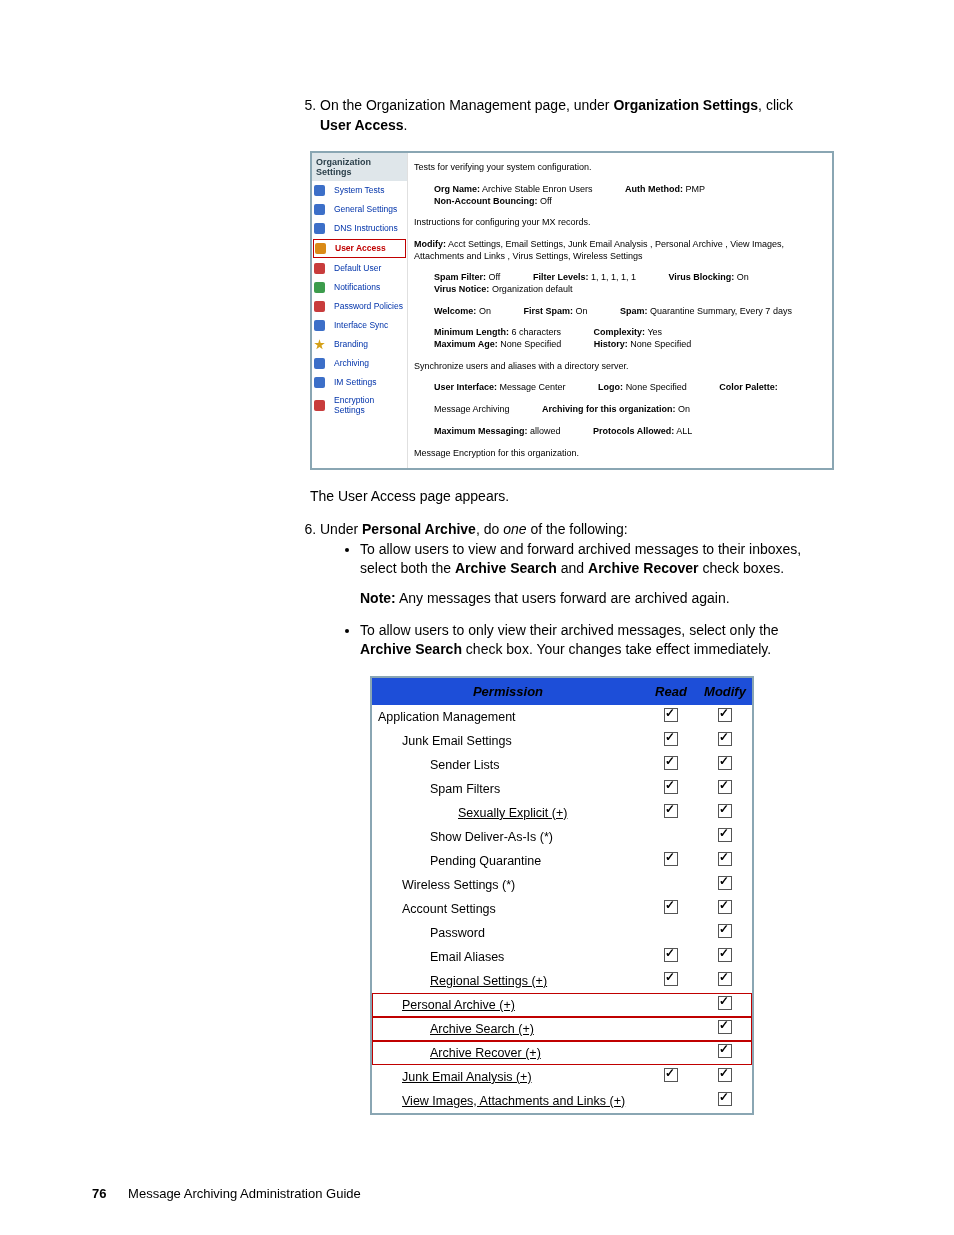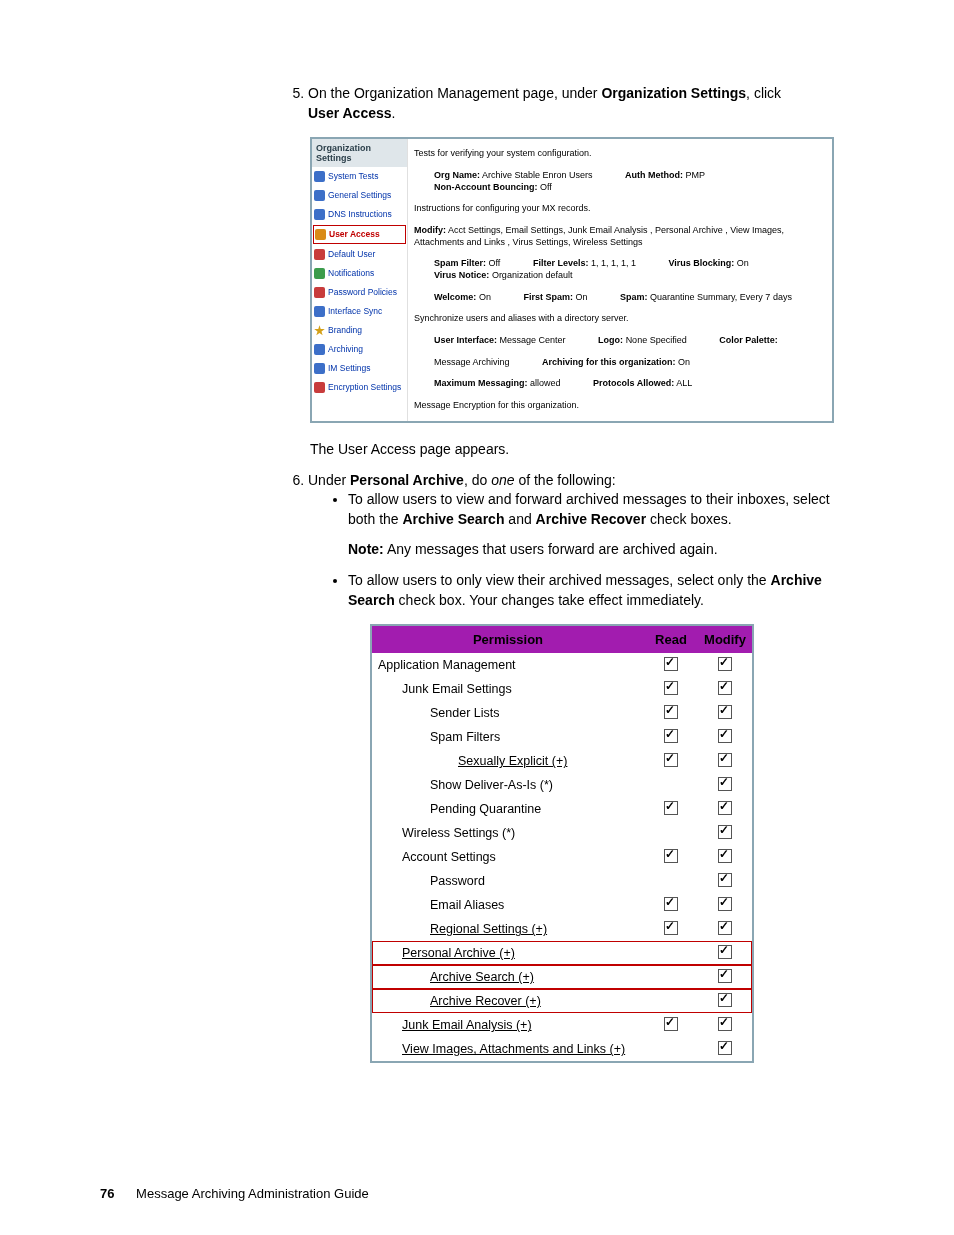"On the Organization Management page," ol.steps { margin: 4px -> 16px }
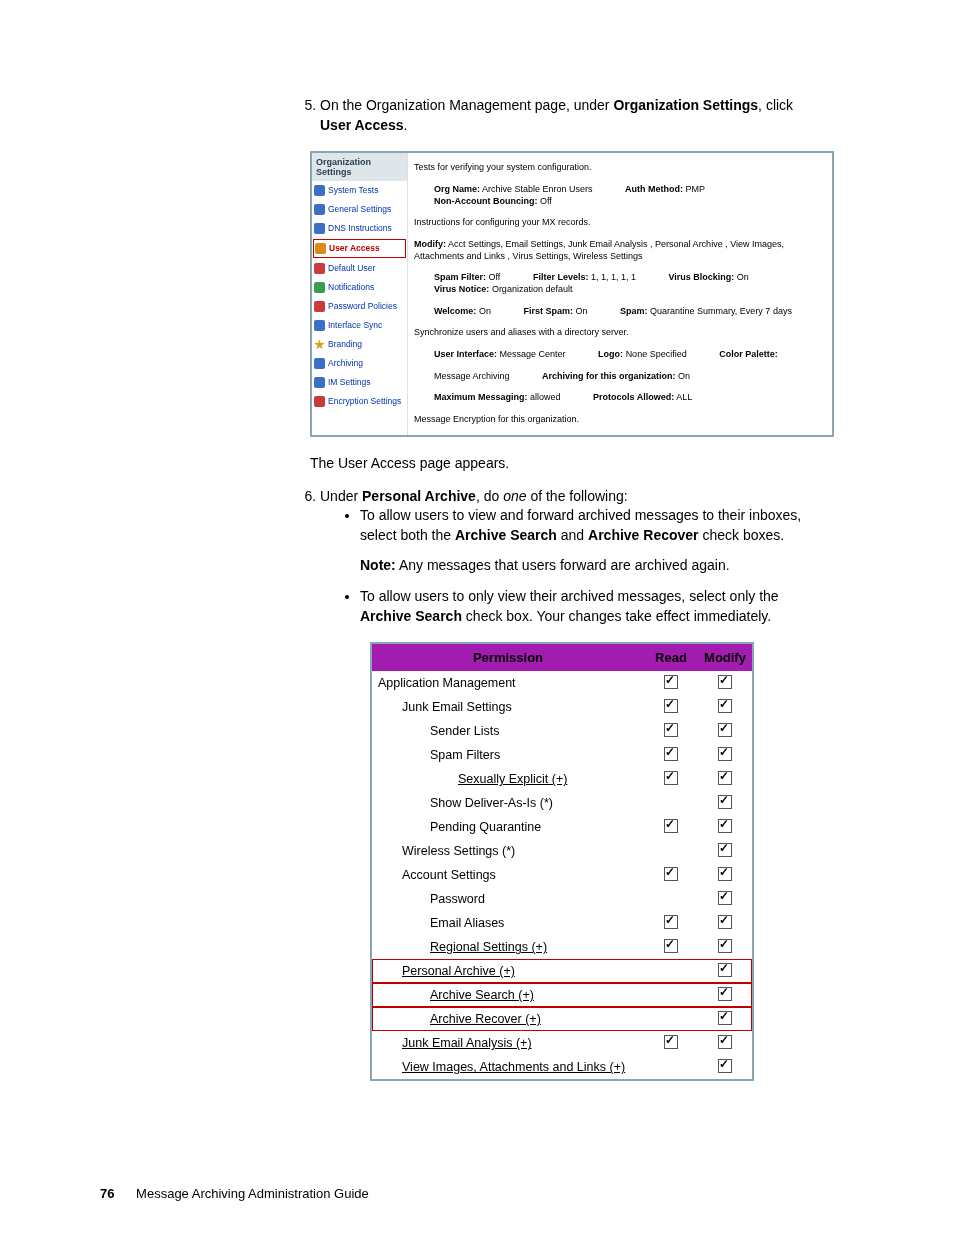"System Tests" .figure1 .sidebar .navitem { gap: 3px -> 9px }
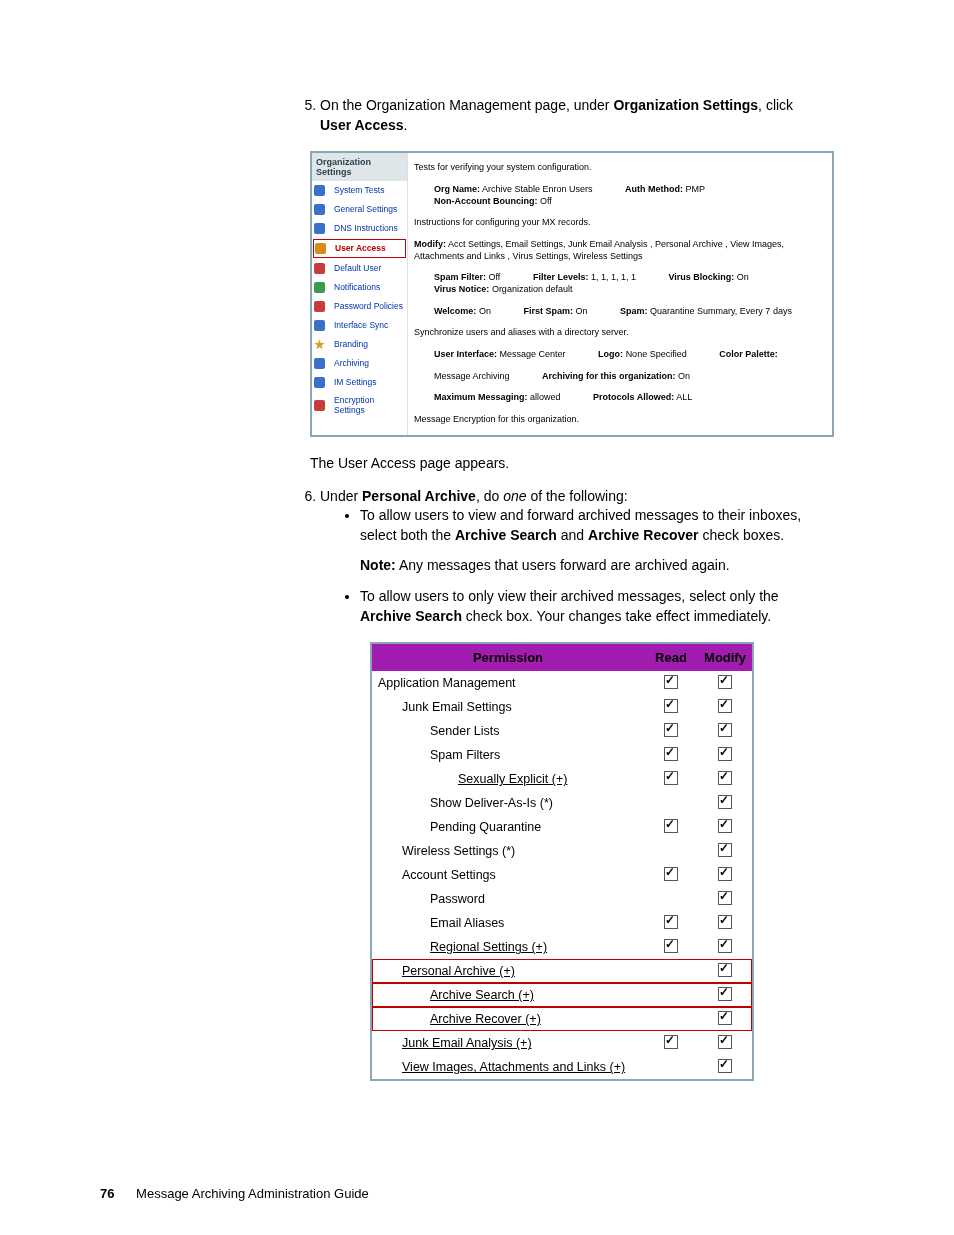"Minimum Length: 6 characters Complexity:" div.mrow { html: none -> <div> <span><b>Minimum Length:</b> <span>6 characters</span></span> <span><b>Complexity:</b> <span>Yes</span></span> <span><b>Maximum Age:</b> <span>None Specified</span></span> <span><b>History:</b> <span>None Specified</span></span> </div> }
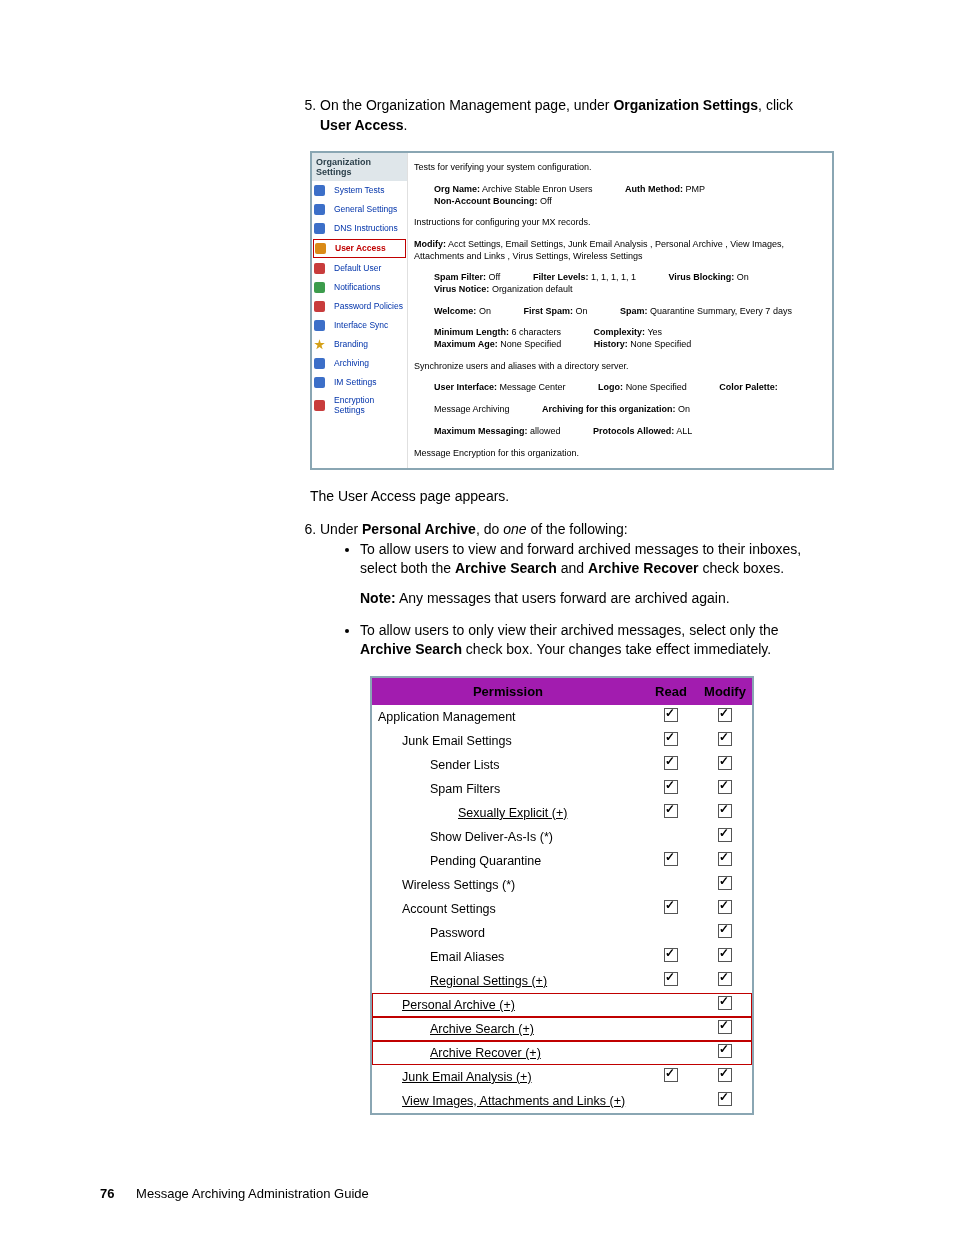"Permission" .figure2 thead th { background: #a21caf -> #1d4ed8; font-style: none -> italic }
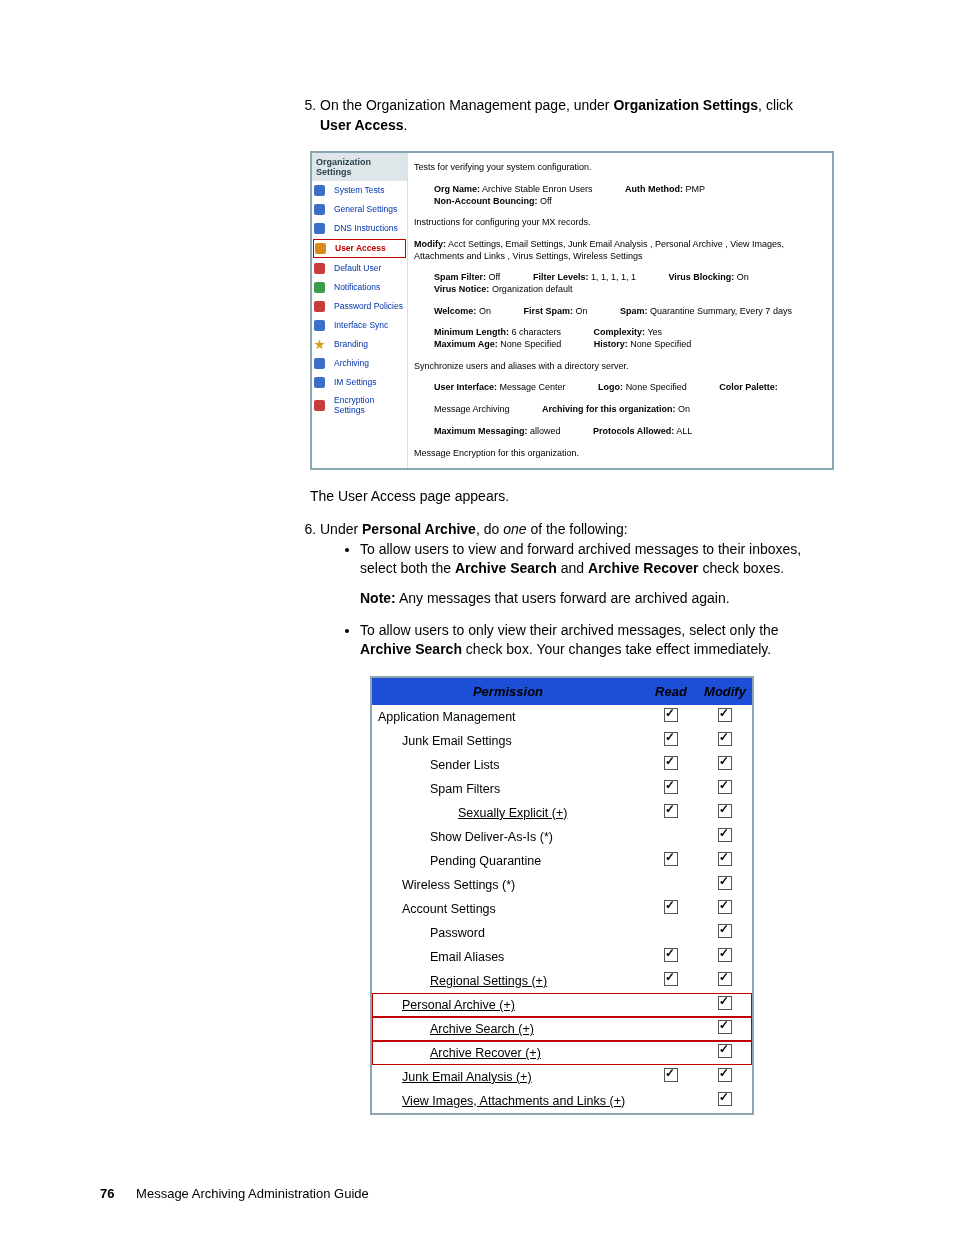"76 Message Archiving Administration" .footer { left: 100px -> 92px }
